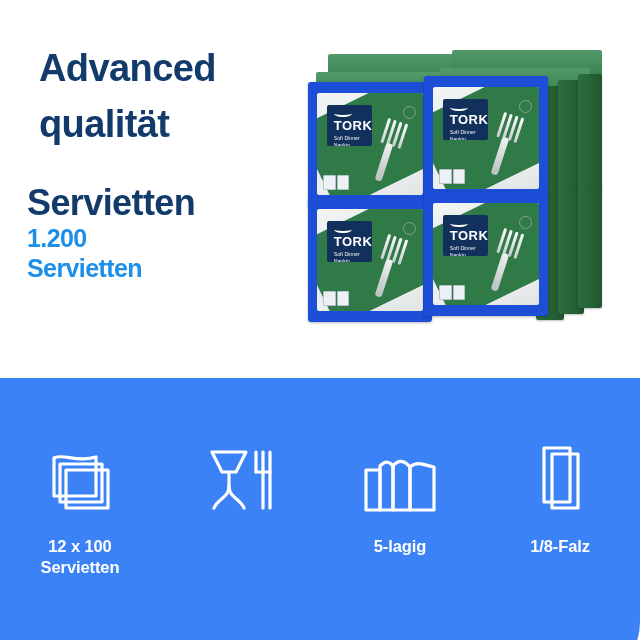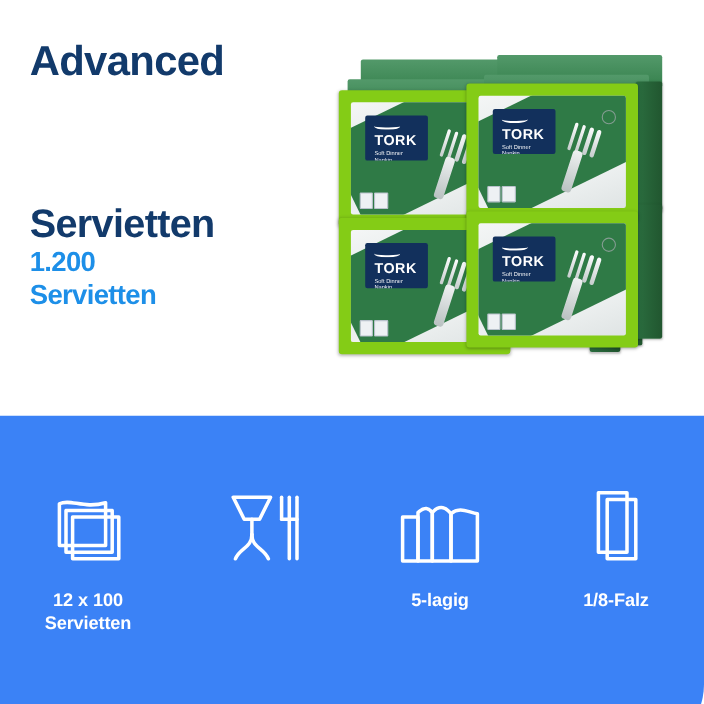"Advanced" .headline { margin: 0 -> 12px }
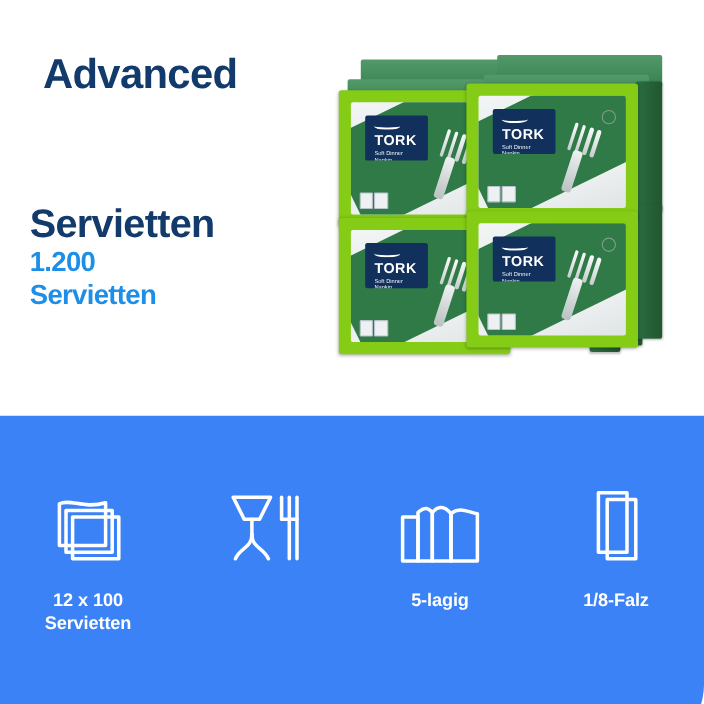"qualität" p.headline { html: none -> <p>qualität</p> }
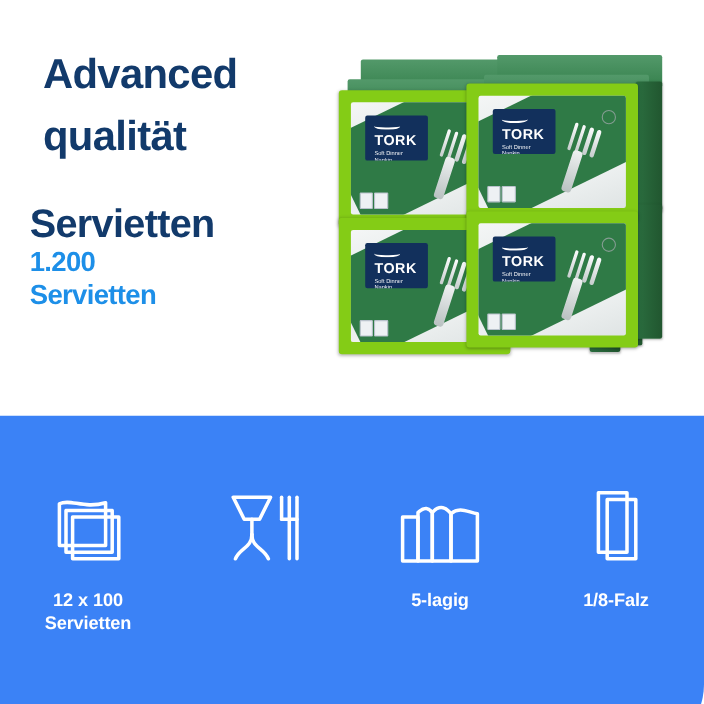"TORK" .pack { background: #84cc16 -> #1d4ed8; padding-left: 32px -> none }
